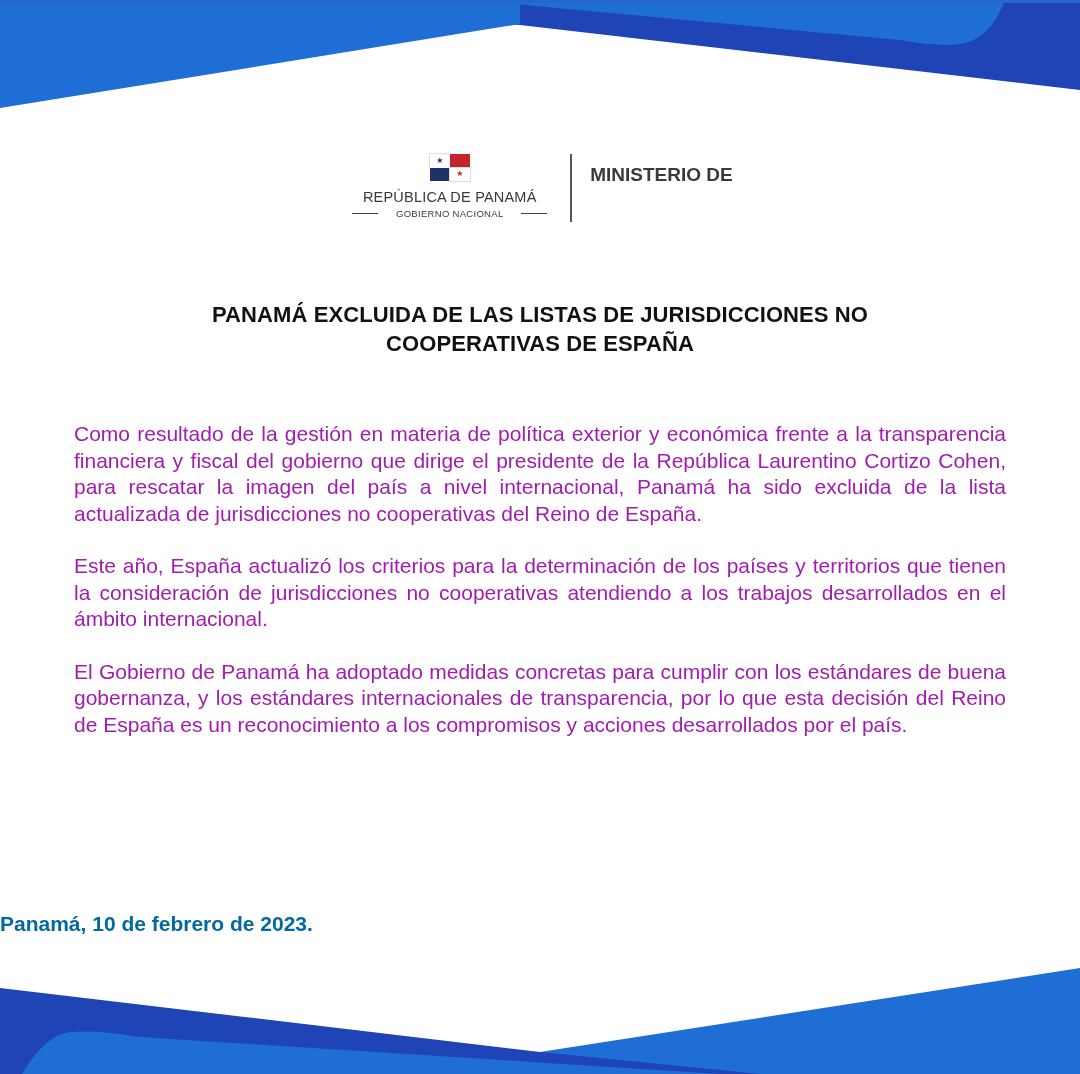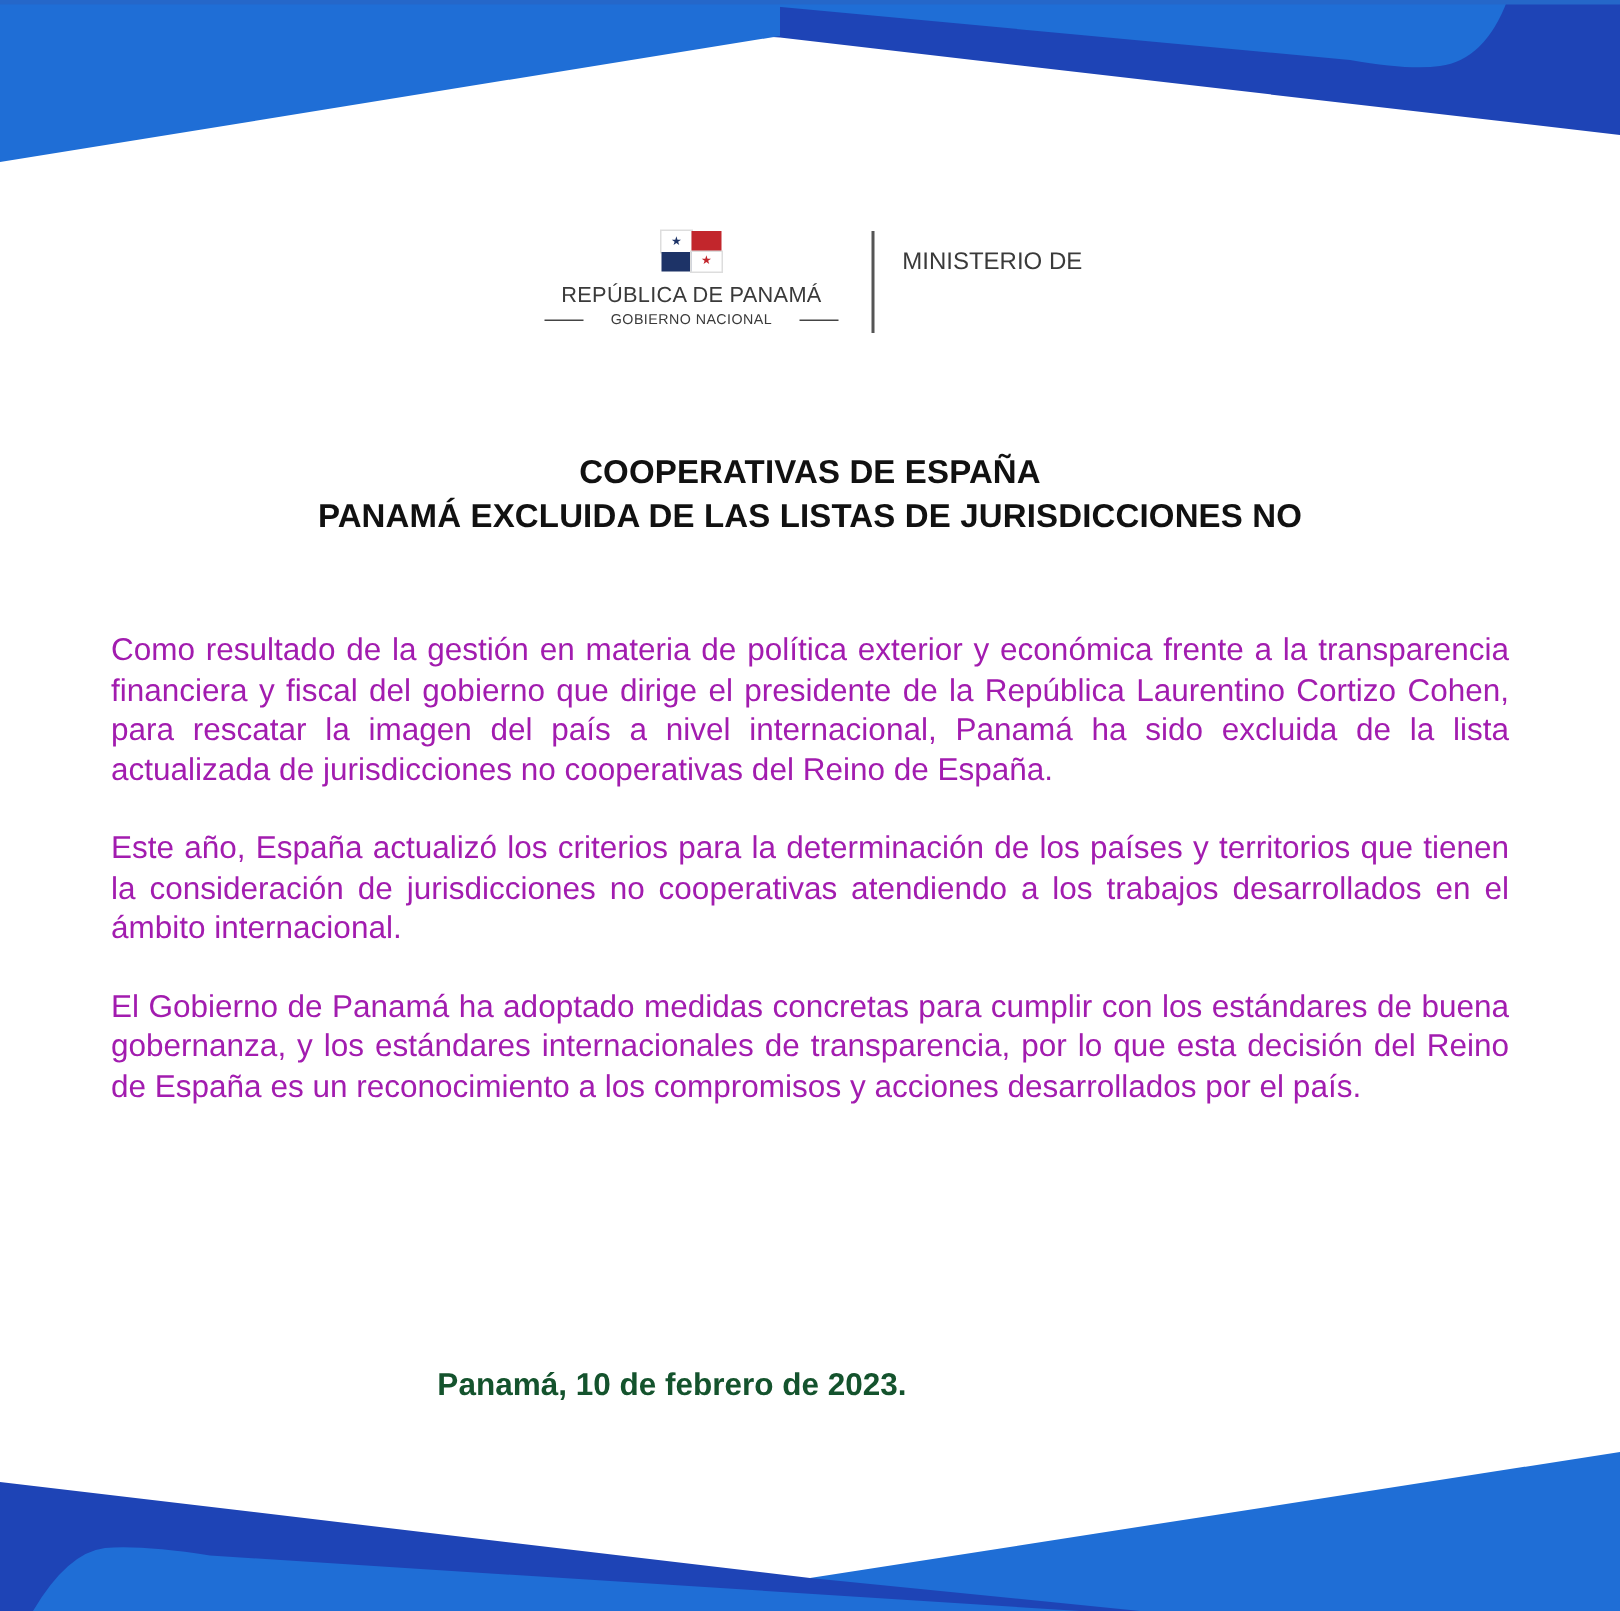"MINISTERIO DE" .ministerio-line { font-size: 16px -> 19px; font-weight: normal -> bold }
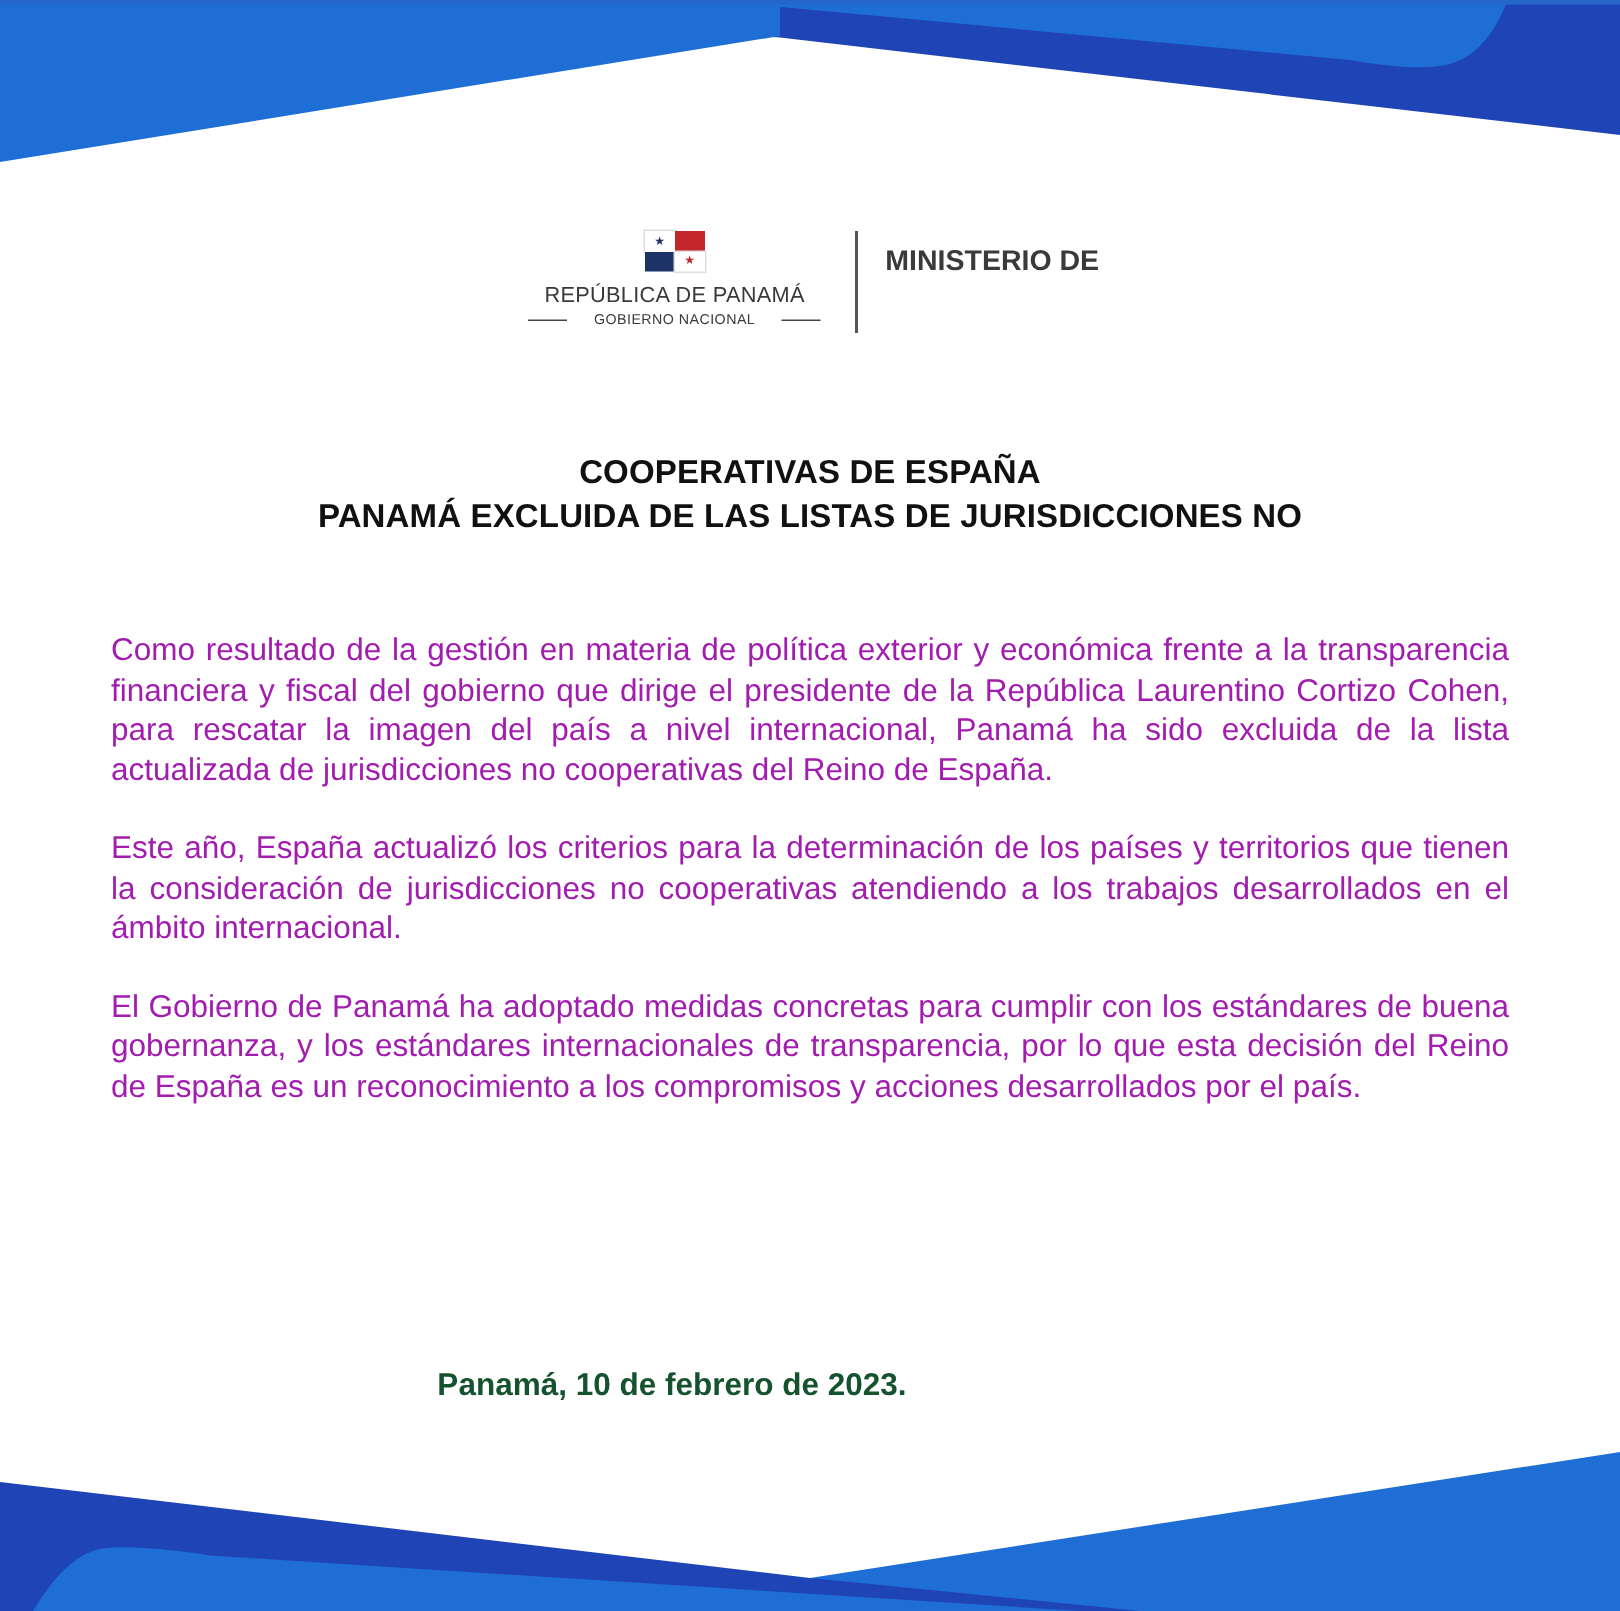"COOPERATIVAS DE ESPAÑA" div { order: before "PANAMÁ EXCLUIDA DE LAS LISTAS" -> after "PANAMÁ EXCLUIDA DE LAS LISTAS" }
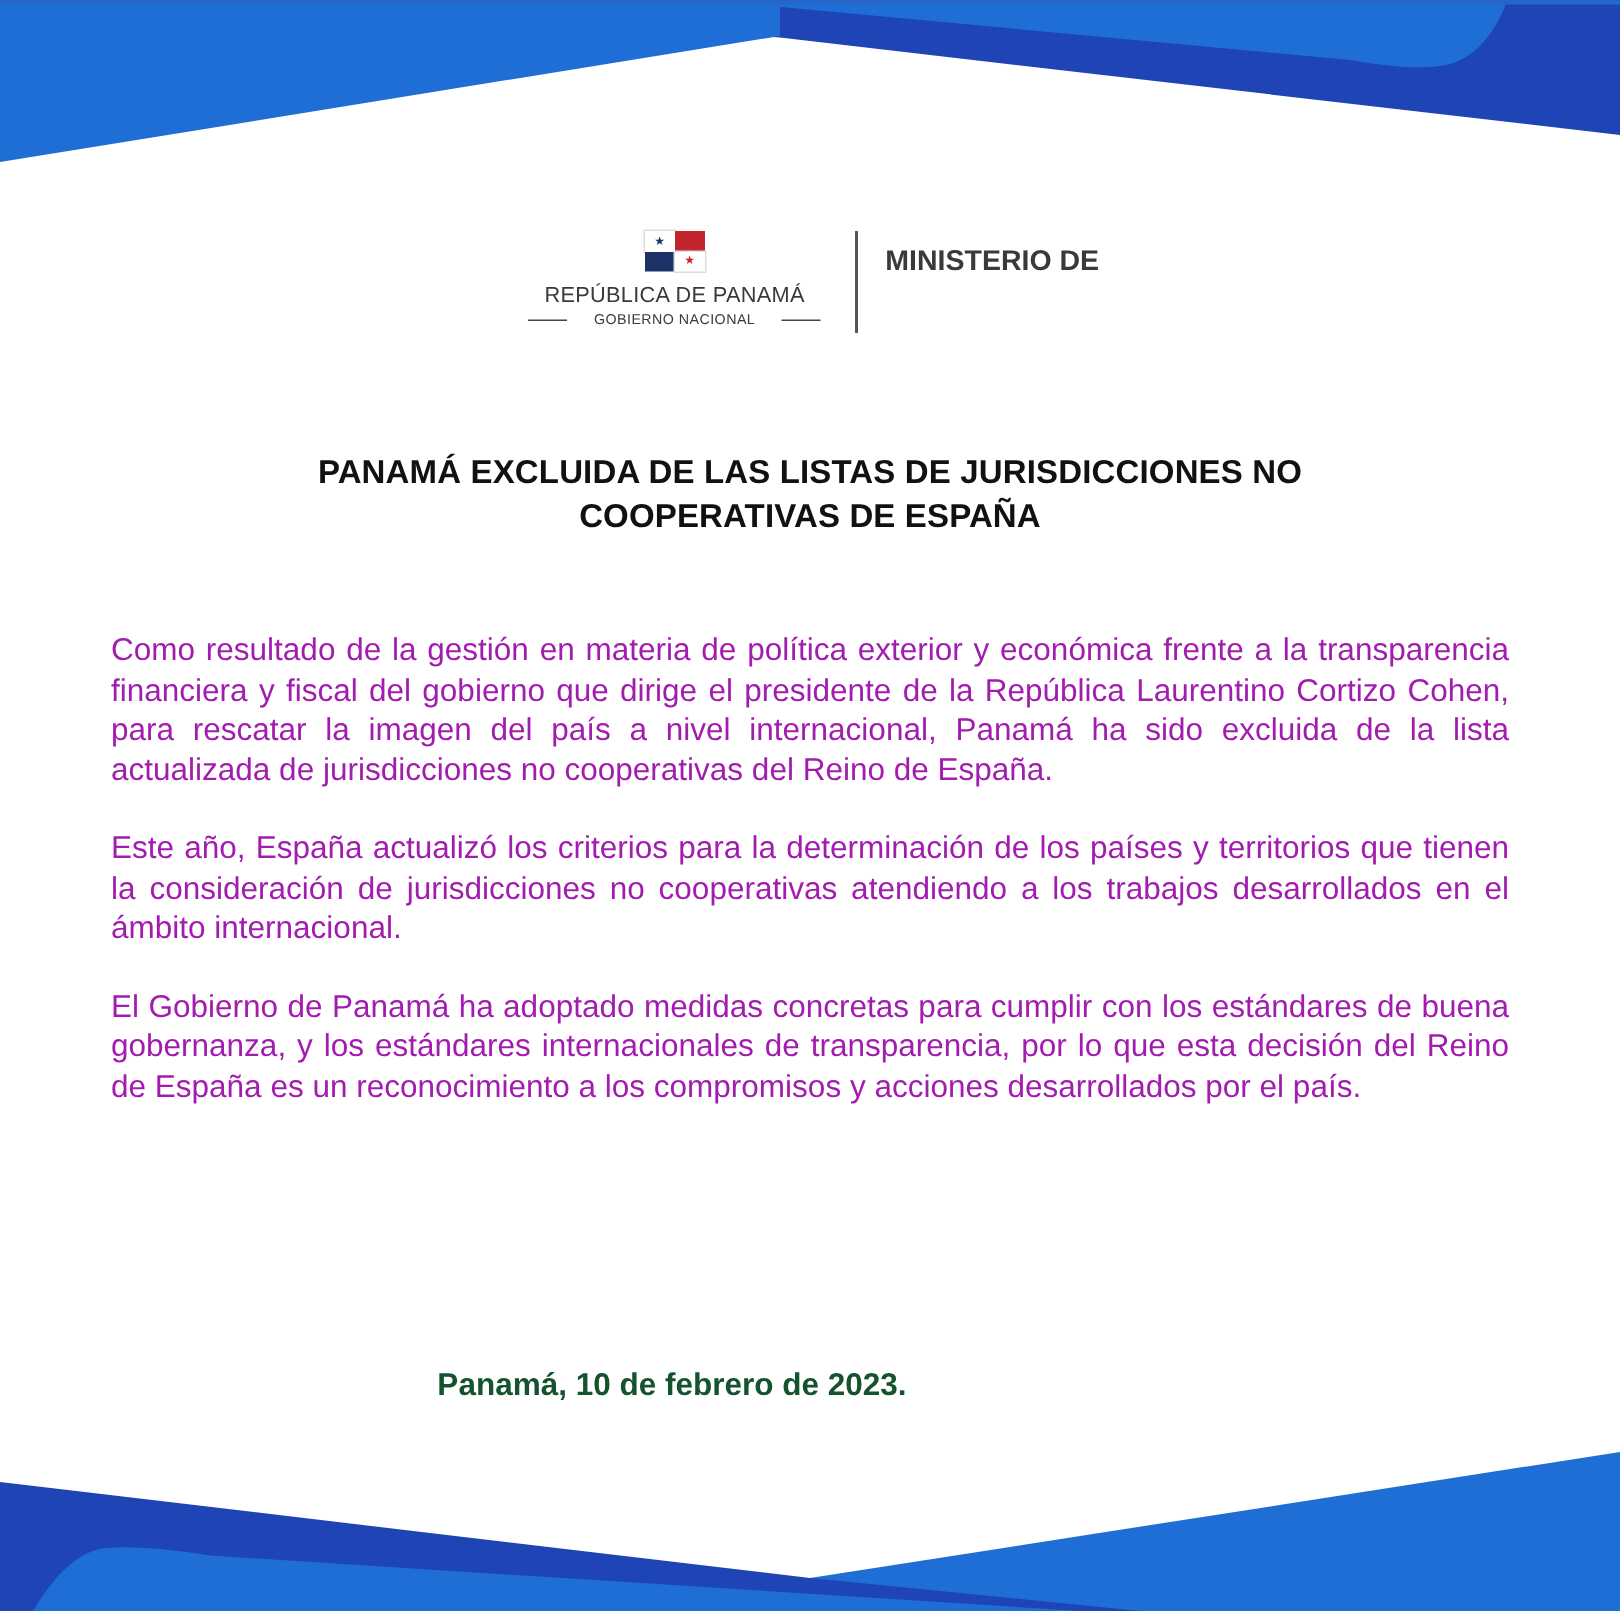"Panamá, 10 de febrero de" .date { color: #14532d -> #0369a1; text-align: center -> none }
